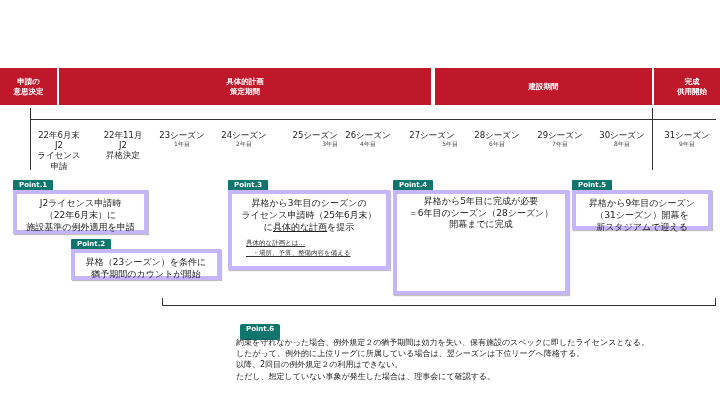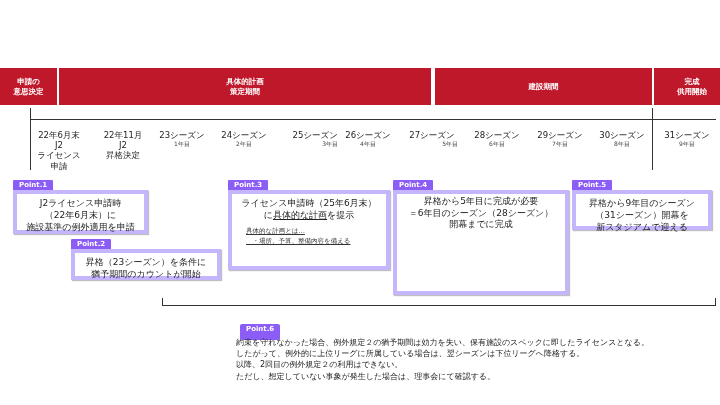"Point.1" .point-label { background: #8b5cf6 -> #0f766e }
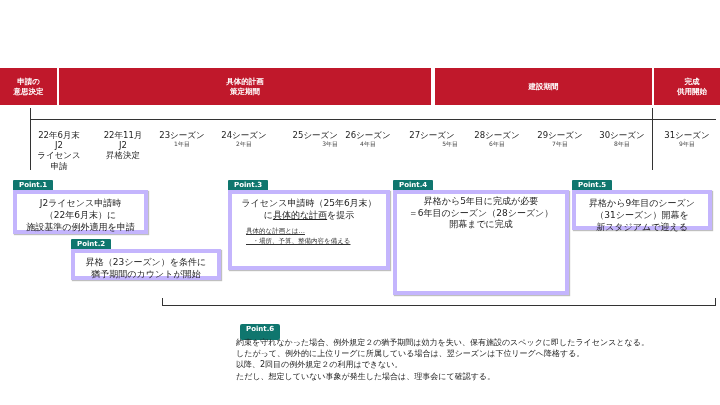"昇格から3年目のシーズンの" div { html: none -> <div>昇格から3年目のシーズンの</div> }
